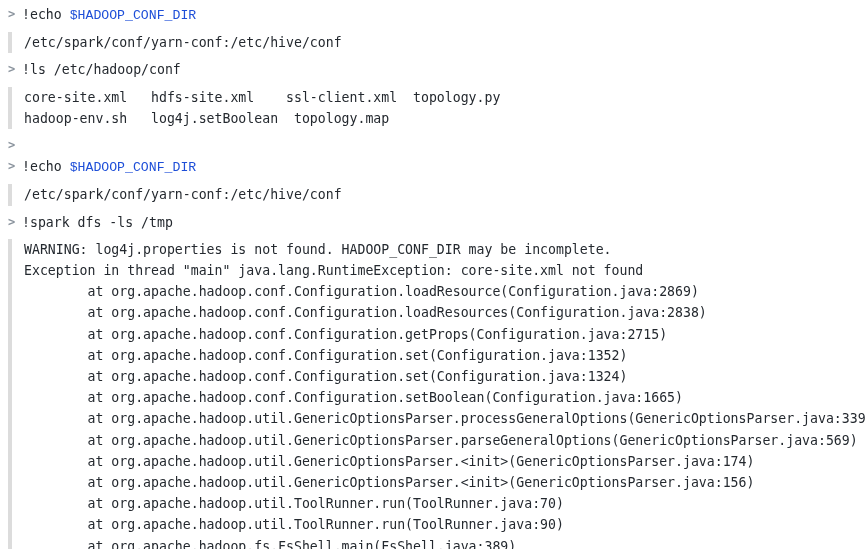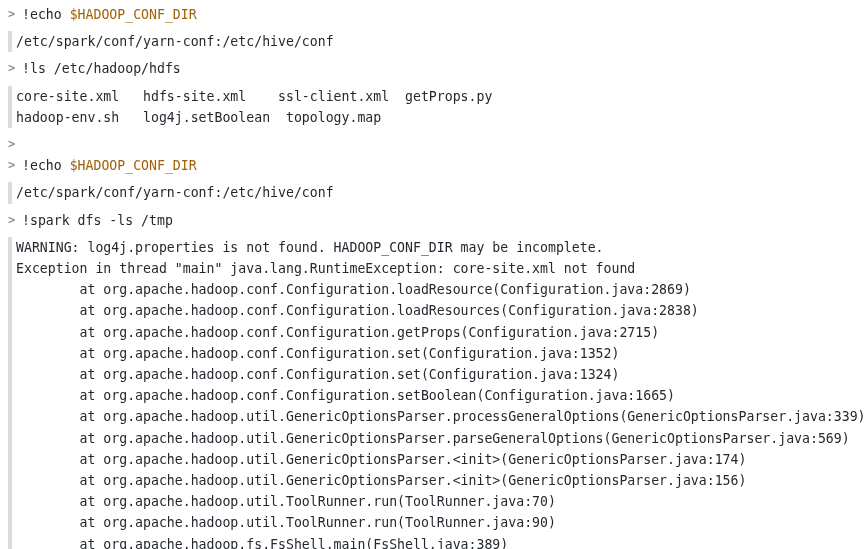"$HADOOP_CONF_DIR" .var-ref { color: #a16207 -> #1d4ed8; font-family: none -> Liberation Mono, monospace }
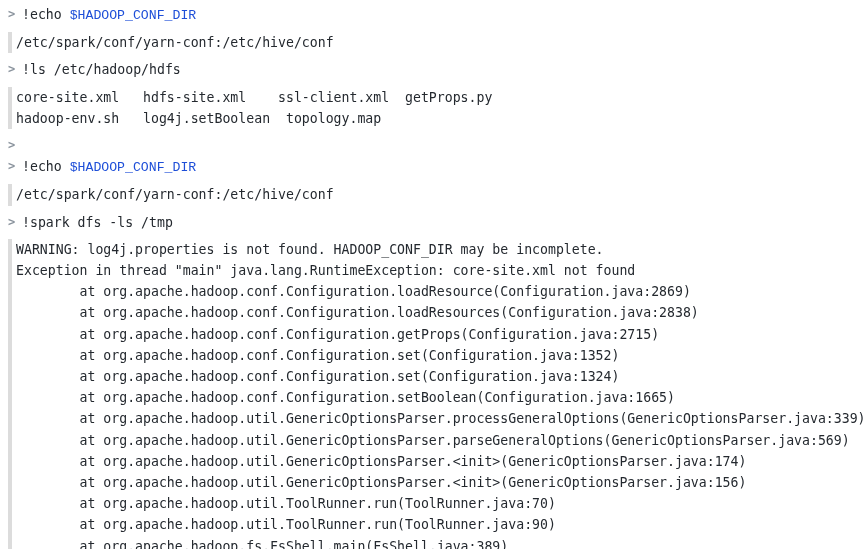"/etc/spark/conf/yarn-conf:/etc/hive/conf" .output-body { padding-left: 4px -> 12px }
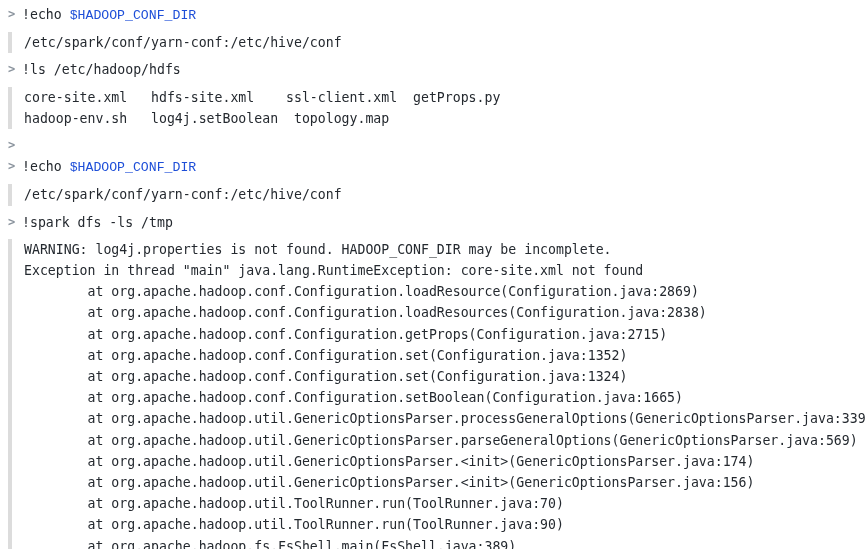"!ls /etc/hadoop/hdfs" span { text: /etc/hadoop/hdfs -> /etc/hadoop/conf }
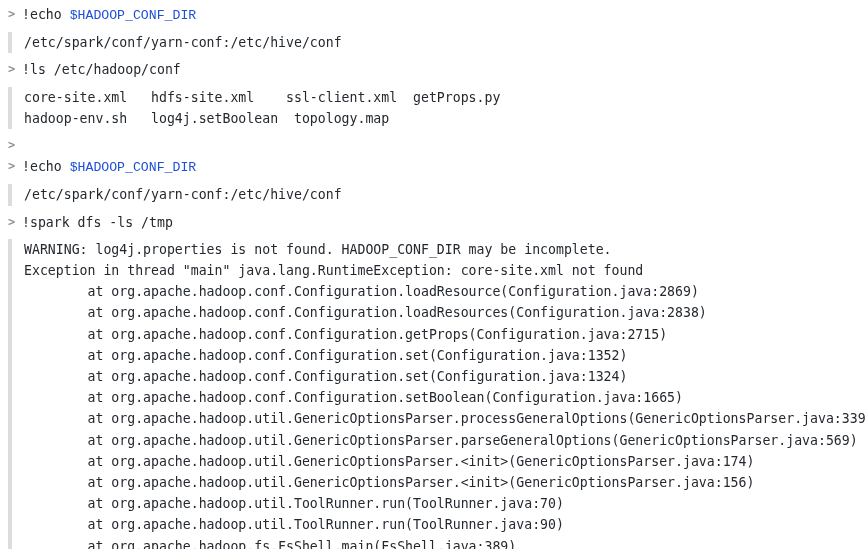"core-site.xml hdfs-site.xml" div.out-line { text: getProps.py -> topology.py }
